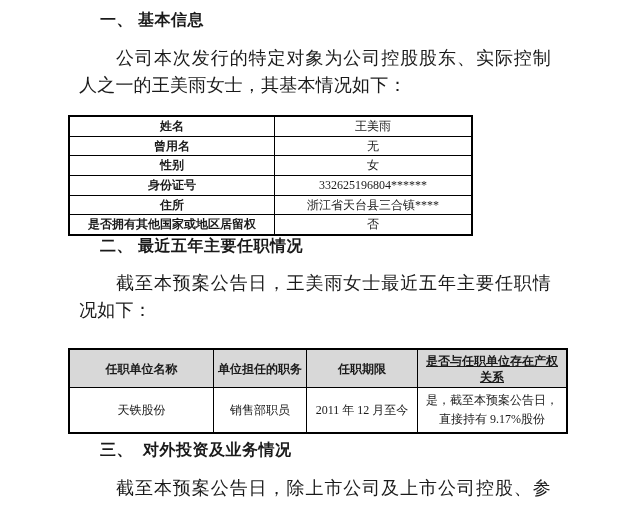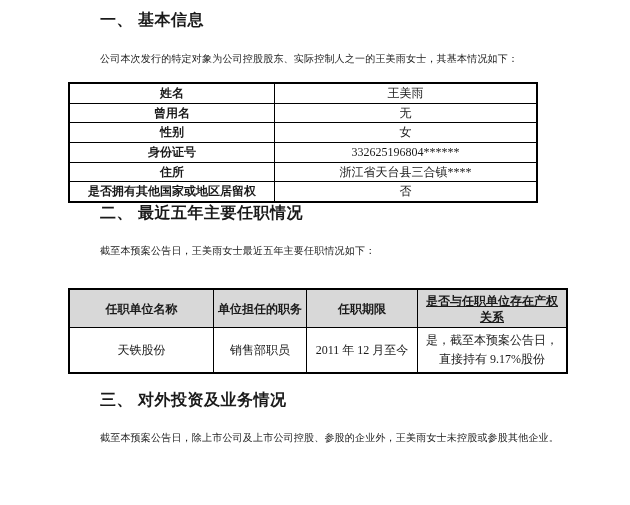"公司本次发行的特定对象为公司控股股东、实际控制人之一的王美雨女士，其基本情况如下" .para { font-size: 10px -> 18px; margin: 0 -> 16px }
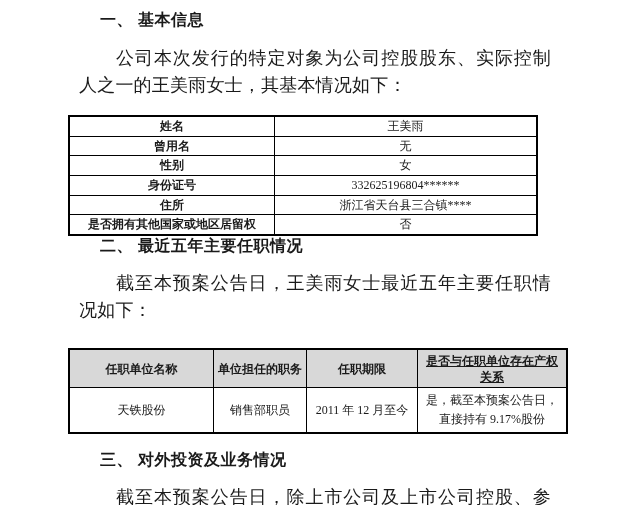"姓名" .kv-table { width: 470px -> 405px }
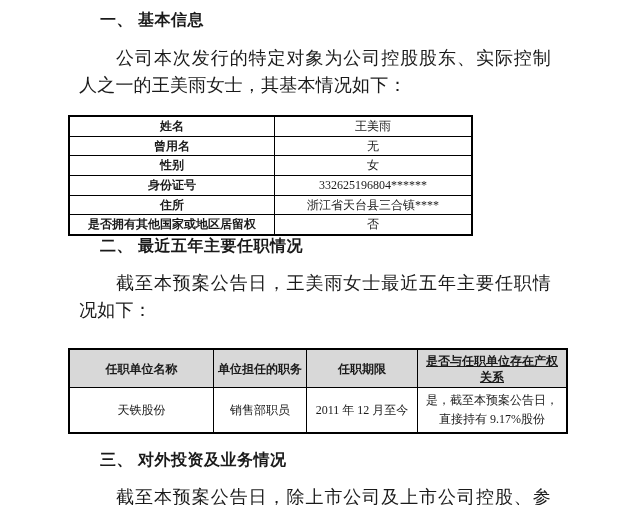"三、 对外投资及业务情况" .h3-gap { font-family: none -> Liberation Mono, monospace; margin-top: 16px -> 7px }
